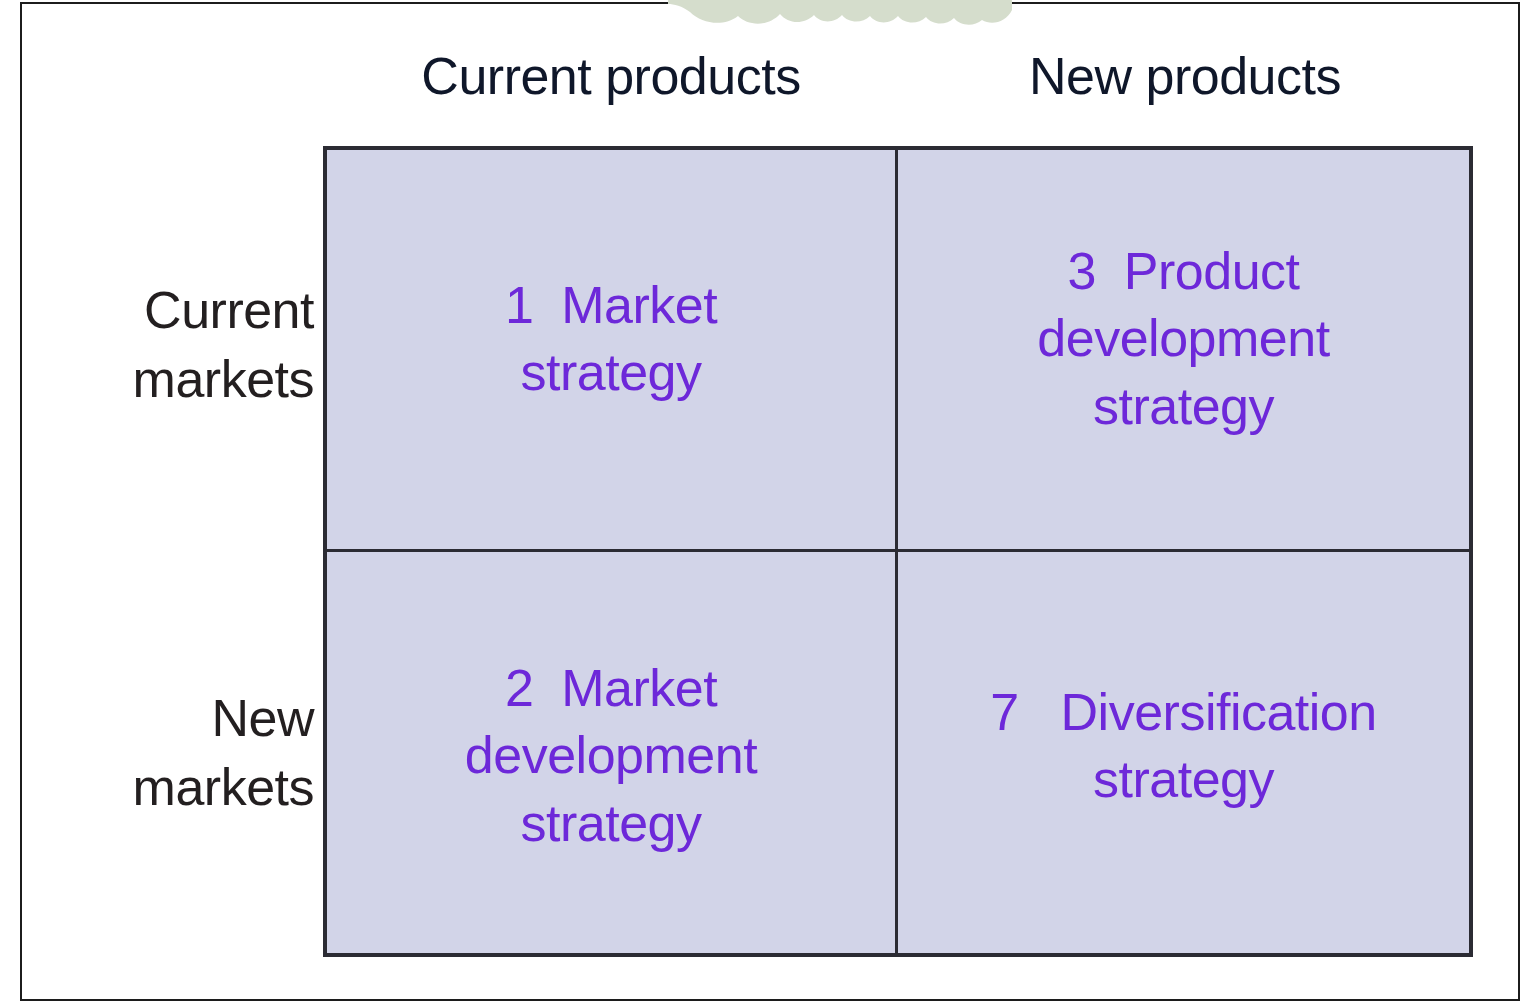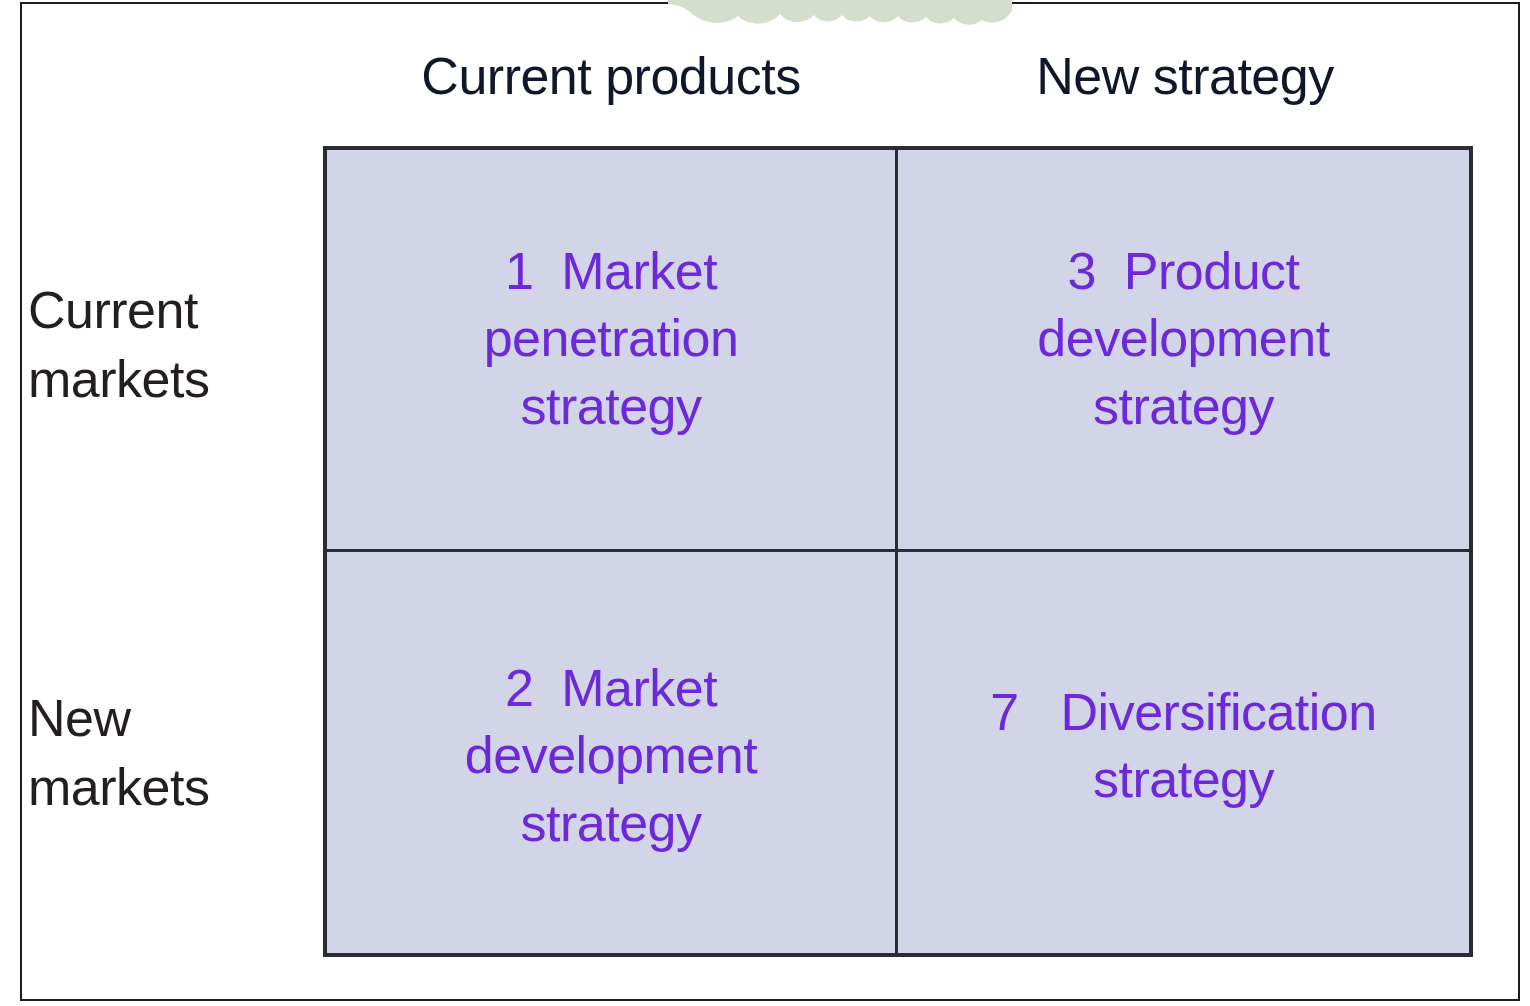"New strategy" div.col-header { text: strategy -> products }
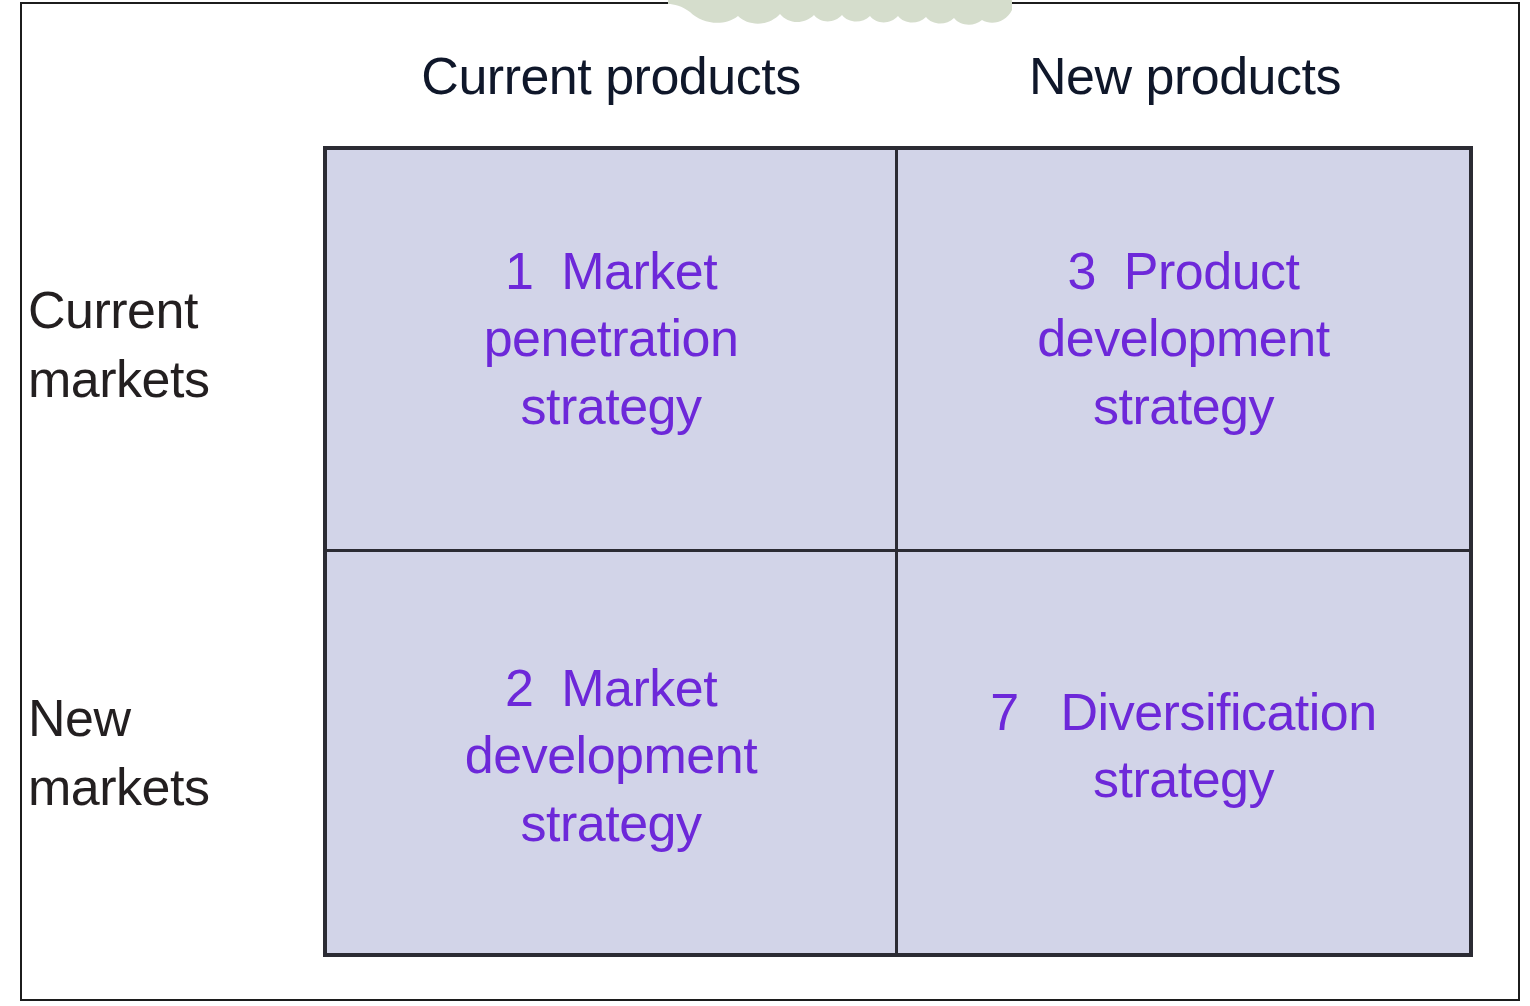"Current" .row-header { text-align: left -> right }
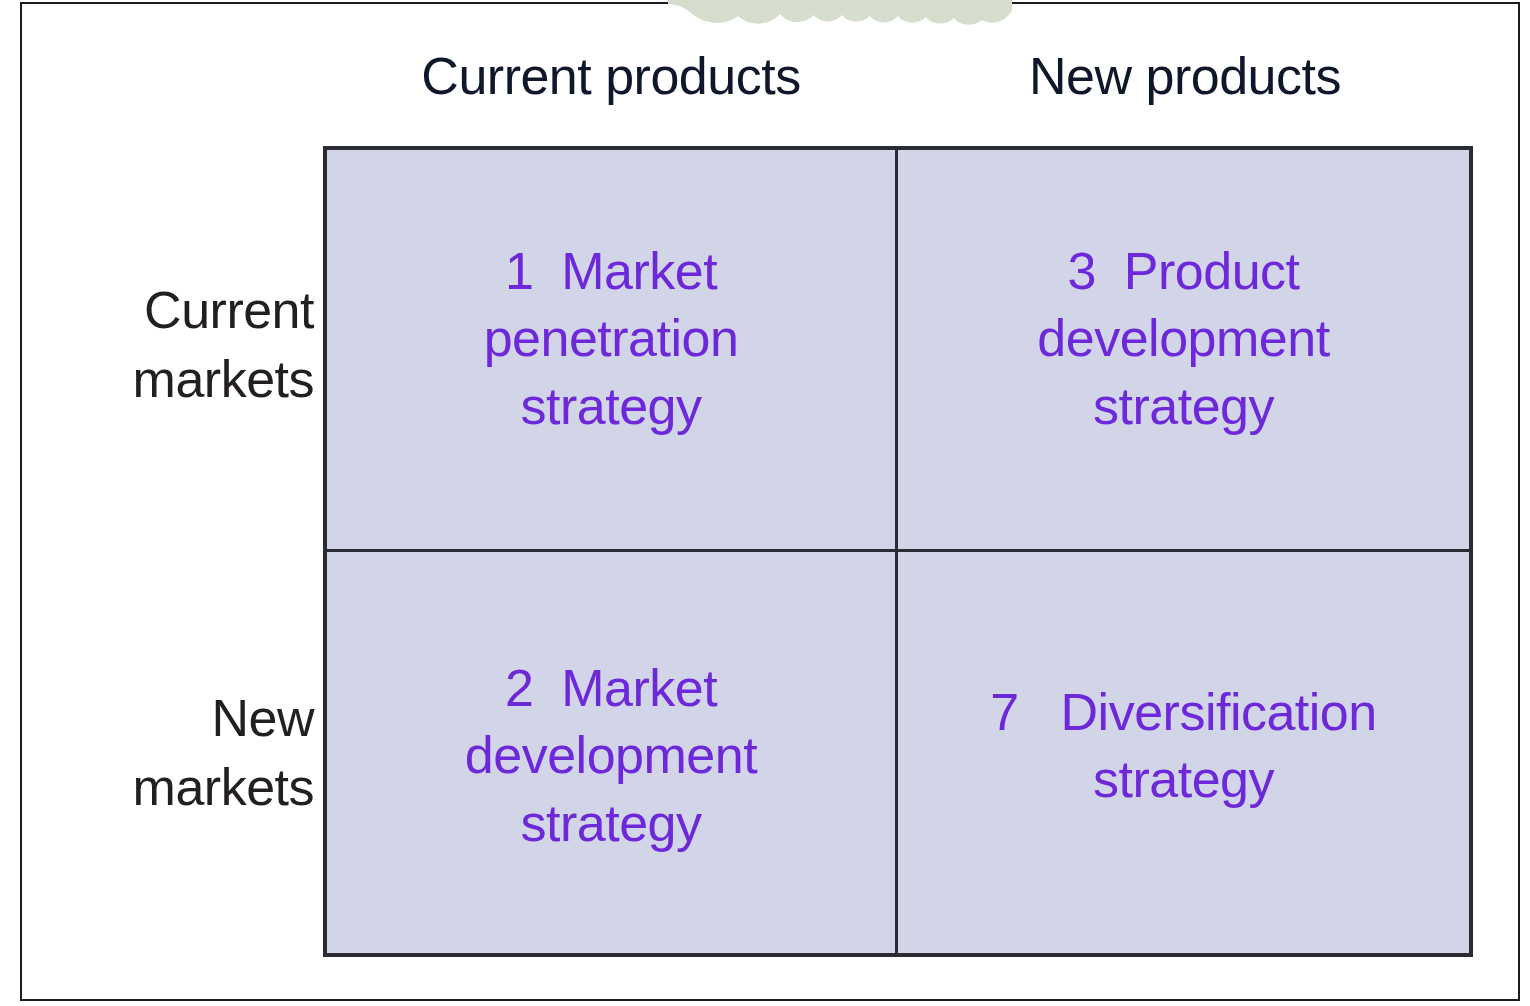"penetration" span.ln { html: <span>penetration</span> -> none }
